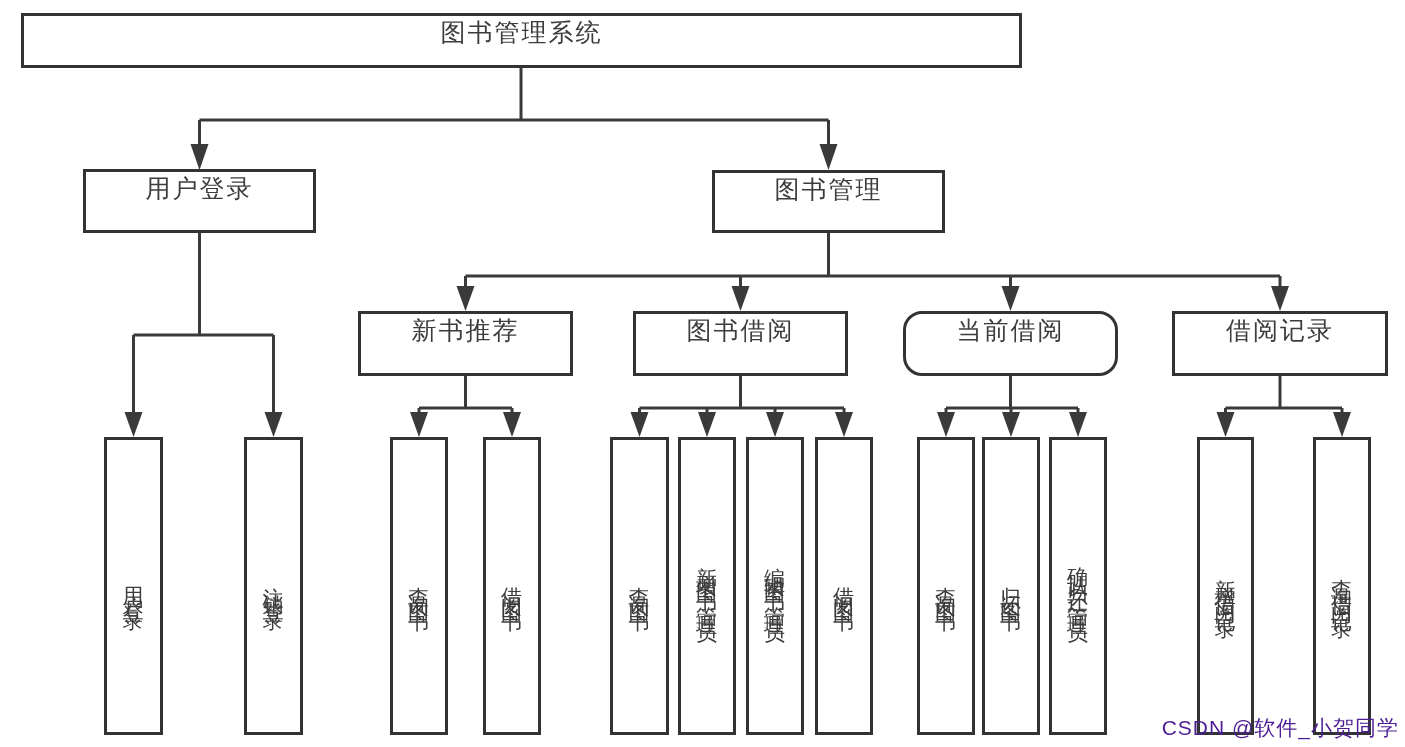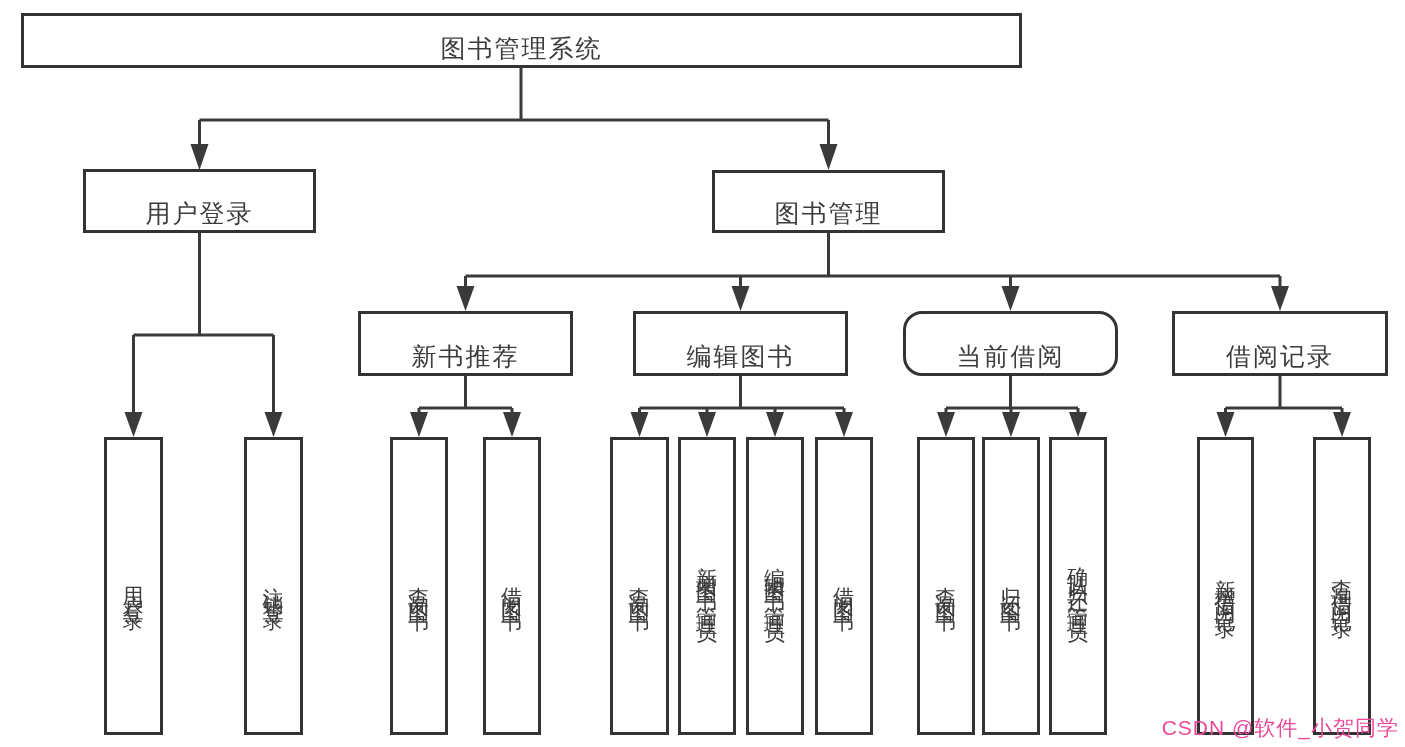"图书管理系统" .node { align-items: flex-end -> flex-start }
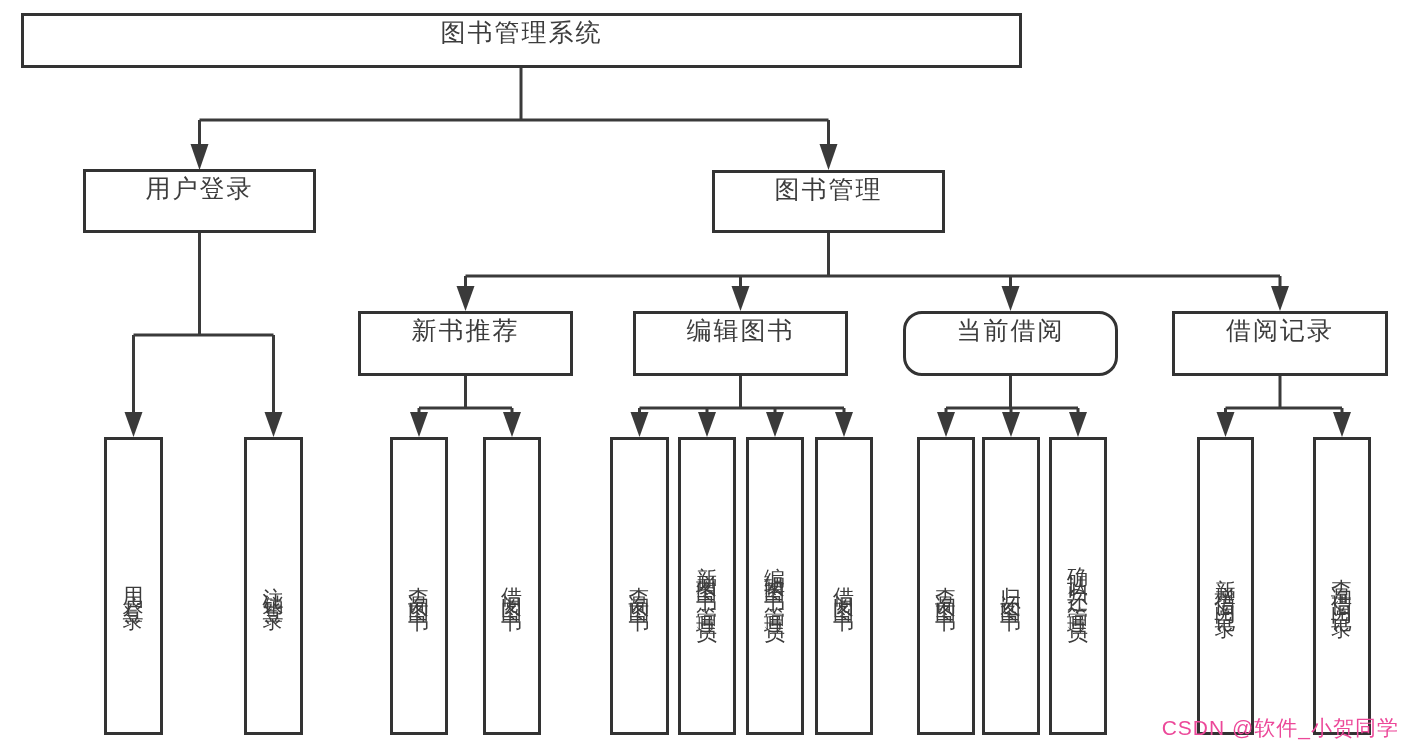"编辑图书" span.lbl { text: 编辑图书 -> 图书借阅 }
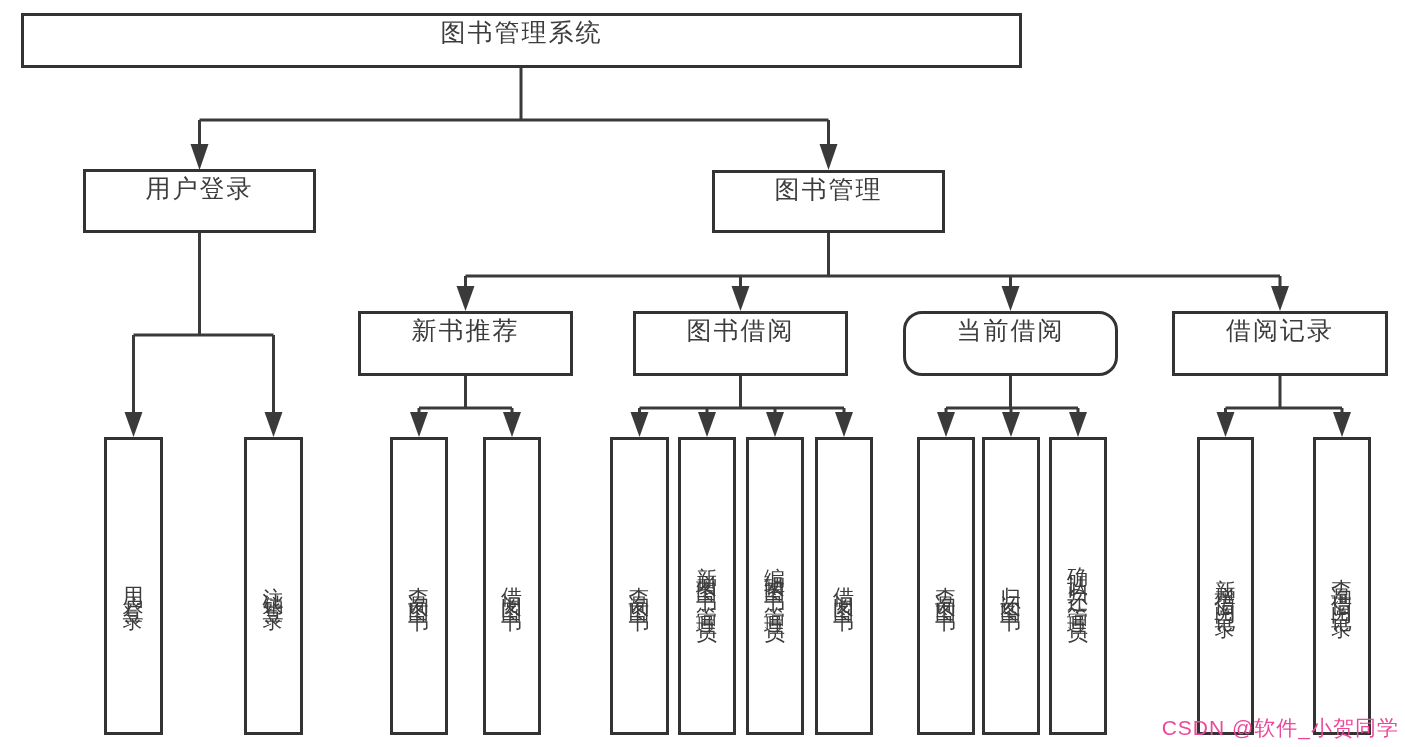"CSDN @软件_小贺同学" .watermark { color: #ec4899 -> #4c1d95 }
